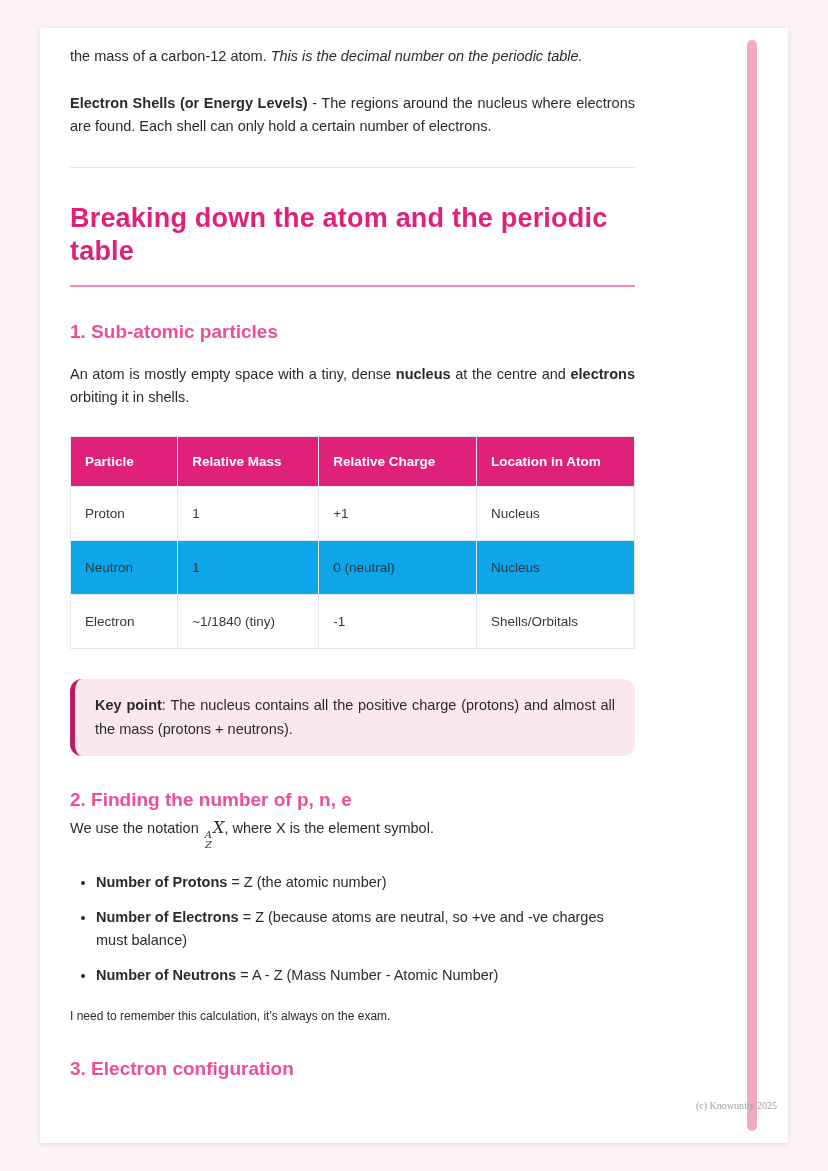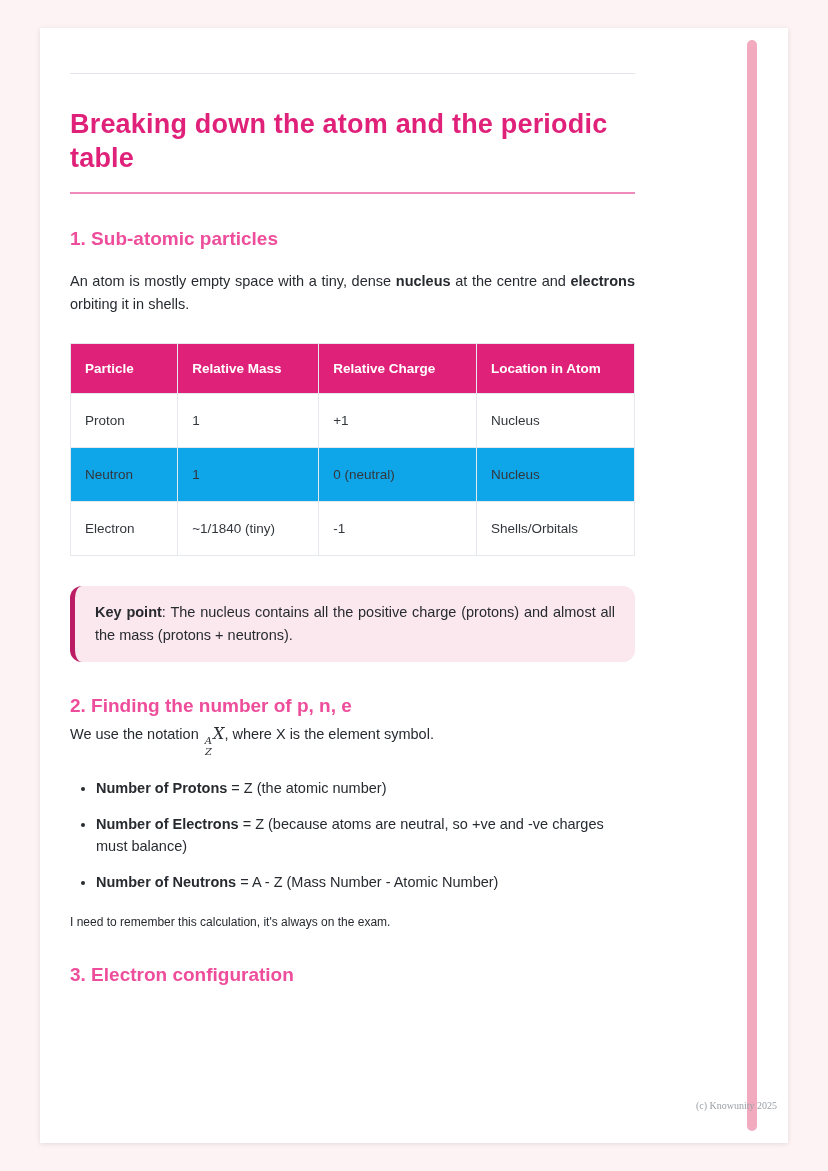"the mass of a carbon-12" p.para { html: none -> <p><span>the mass of a carbon-12 atom.</span><em> This is the decimal number on the periodic table.</em></p> }
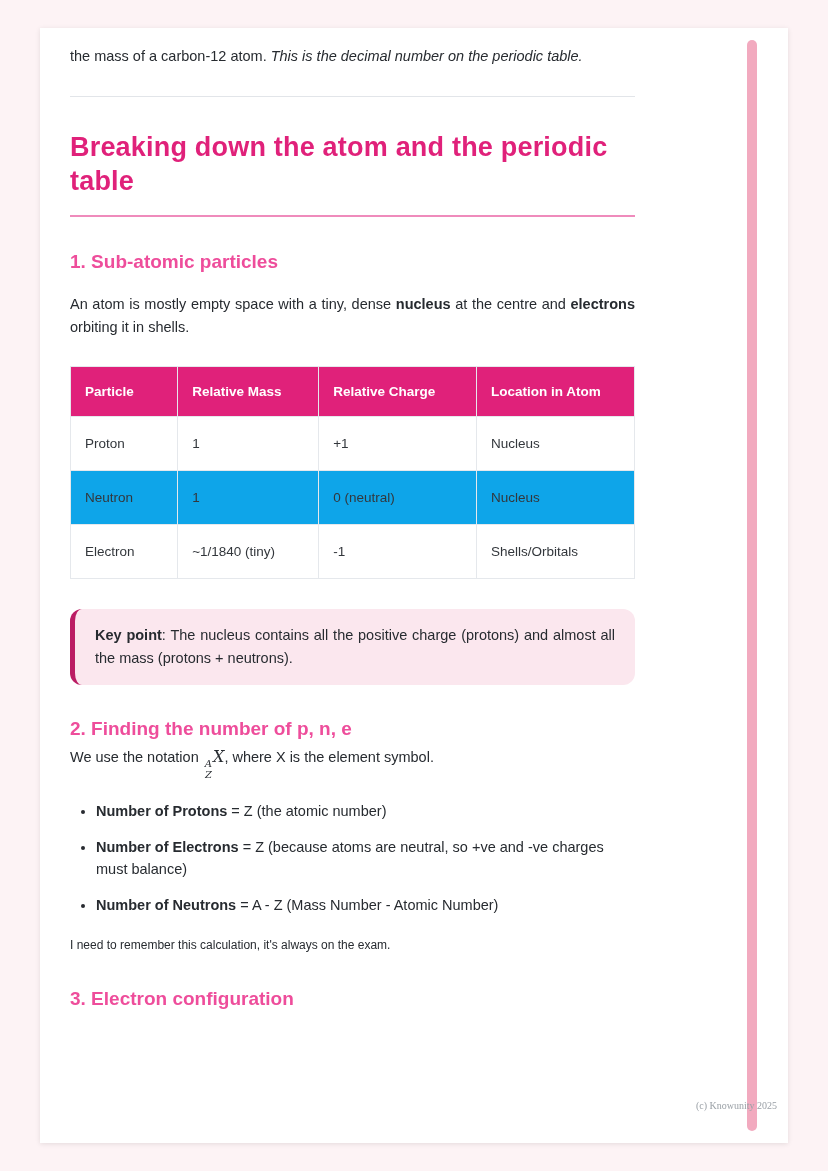"Electron Shells (or Energy Levels)" p.para { html: none -> <p><strong>Electron Shells (or Energy Levels)</strong><span> - The regions around the nucleus where electrons are found. Each shell can only hold a certain number of electrons.</span></p> }
